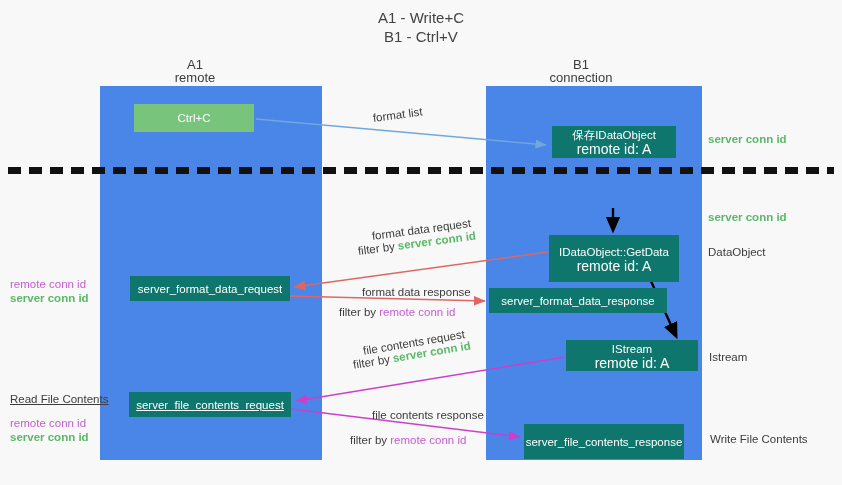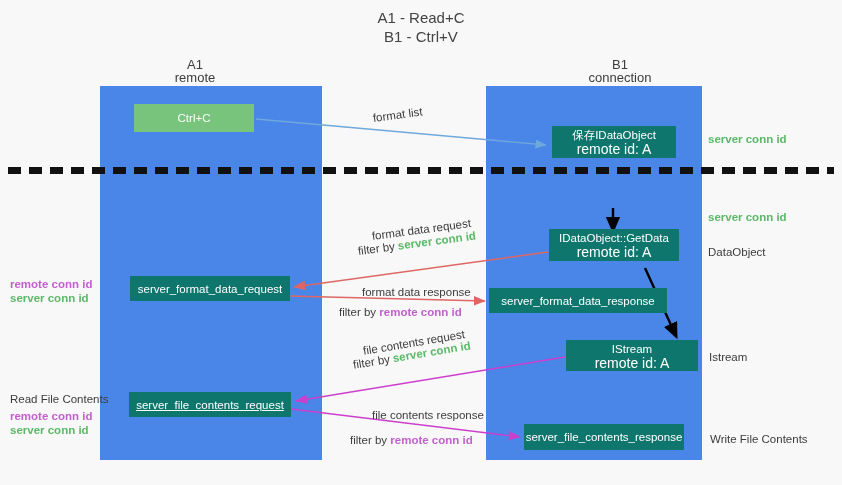"A1 - Read+C" div { text: Read+C -> Write+C }
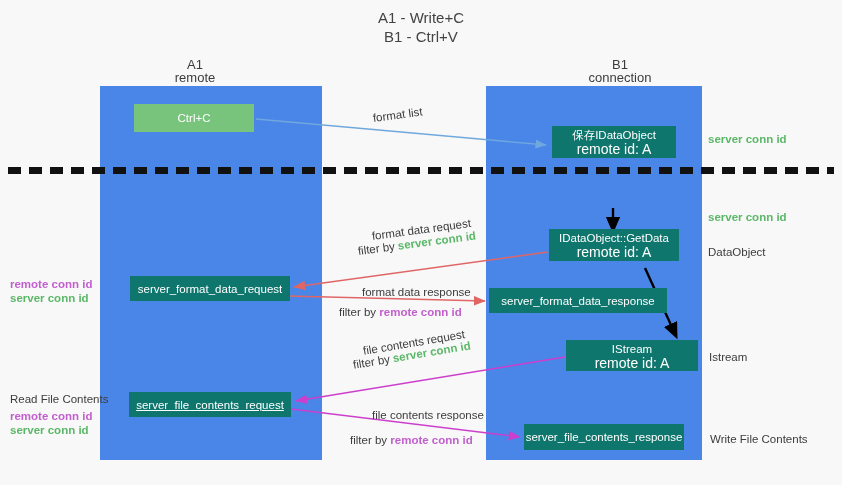"B1" #head-b1 { left: 540px -> 501px }
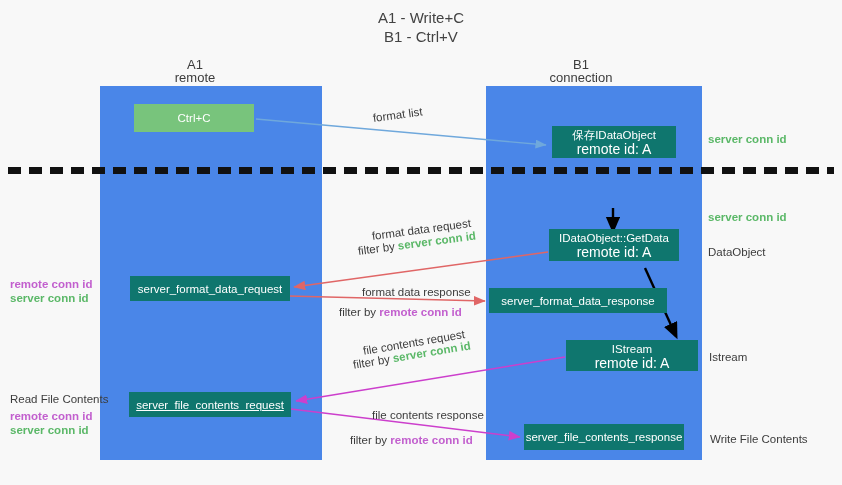"IDataObject::GetData" #n-getdata { height: 32px -> 47px; top: 229px -> 235px }
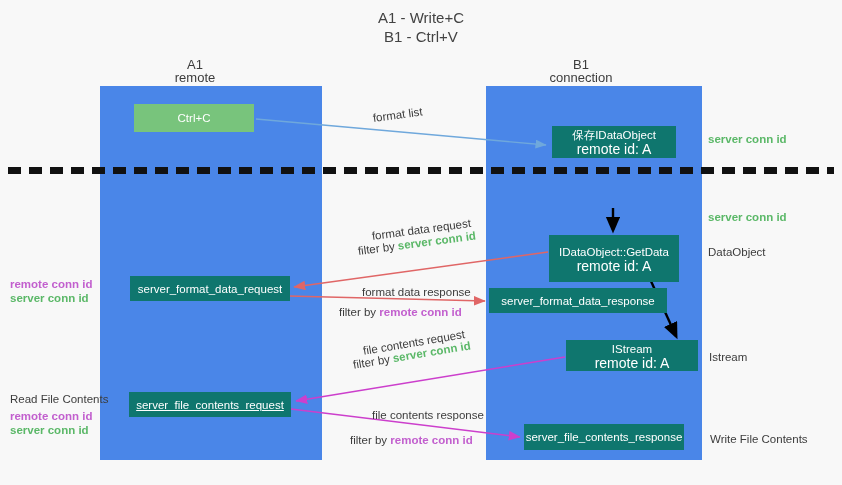"remote conn id" .purple-txt { font-weight: bold -> normal }
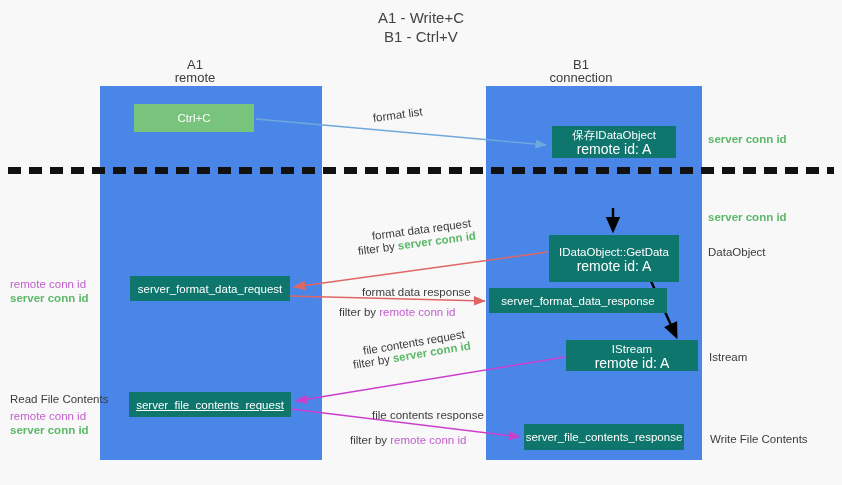"Read File Contents" #a-left-low .hdr { margin-bottom: 3px -> 10px; text-decoration: none -> underline }
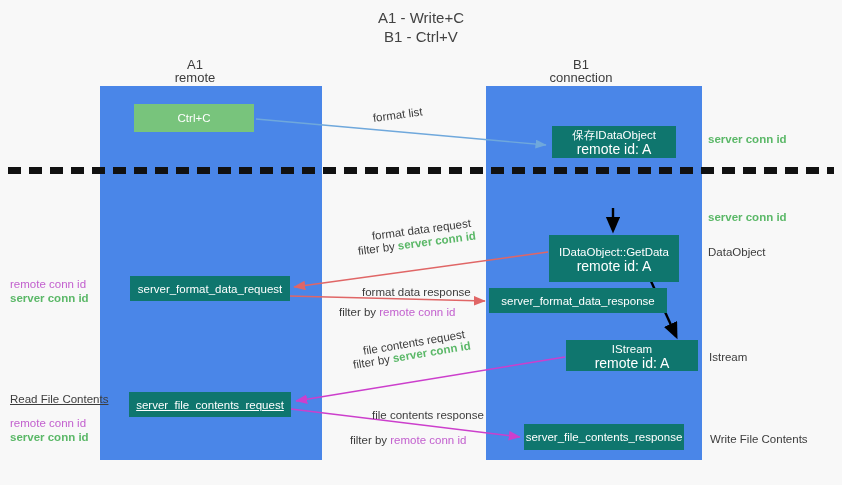"server_file_contents_response" #n-sfcres { height: 26px -> 35px }
